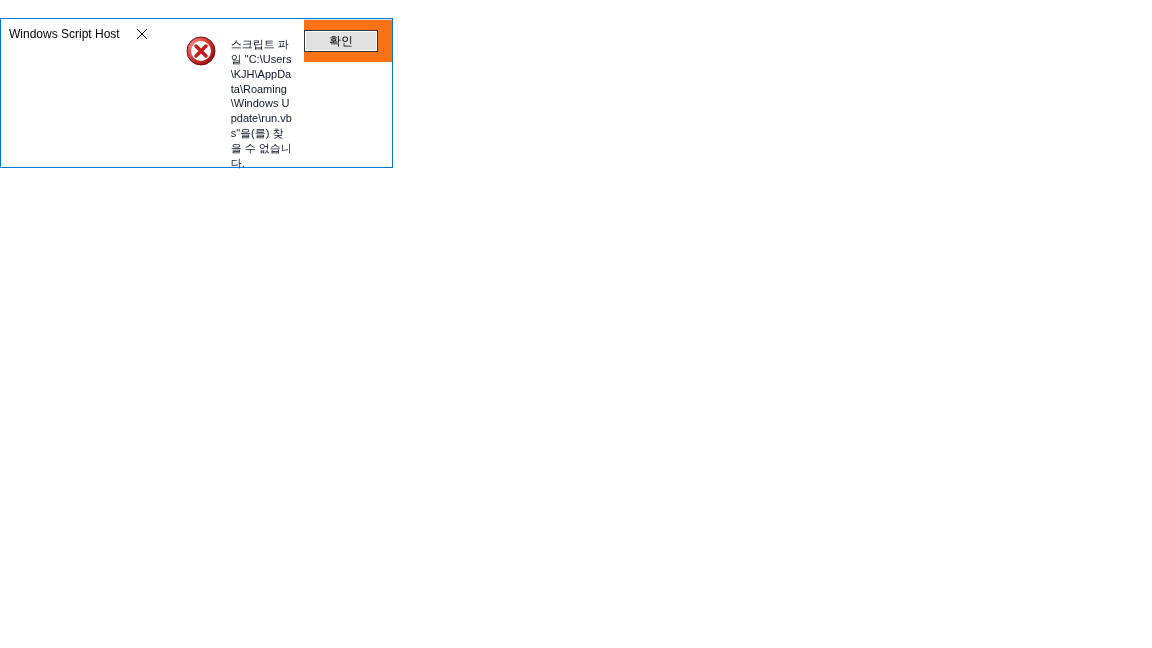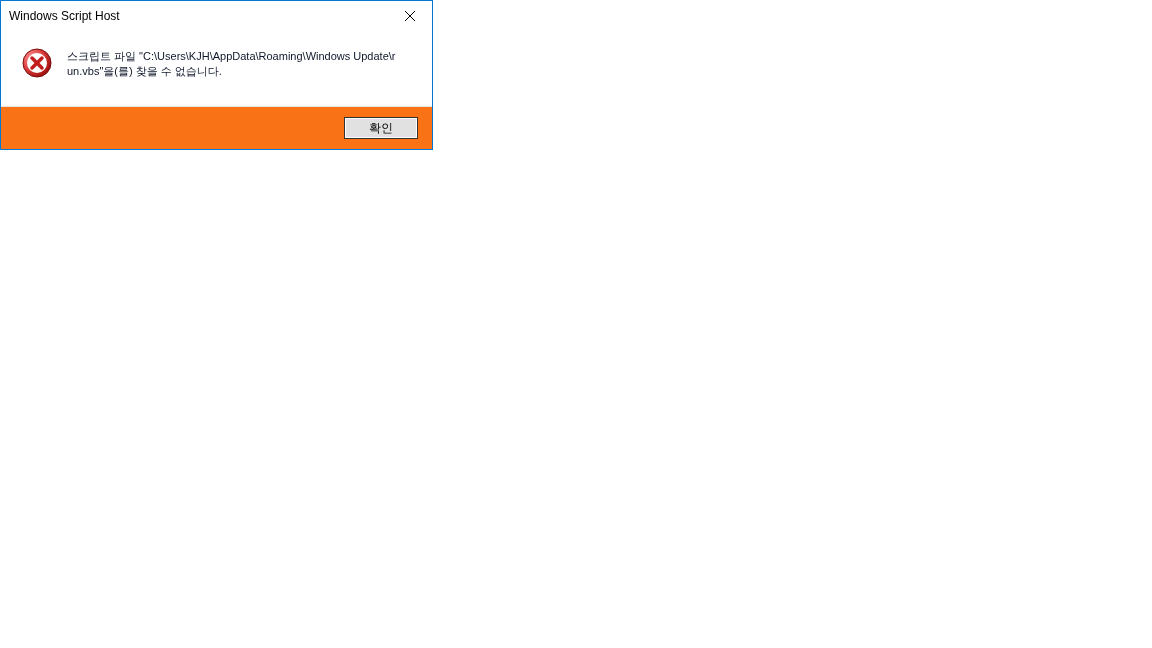"Windows Script Host" .dialog { flex-direction: column -> row; top: 0 -> 18px; width: 433px -> 393px }
